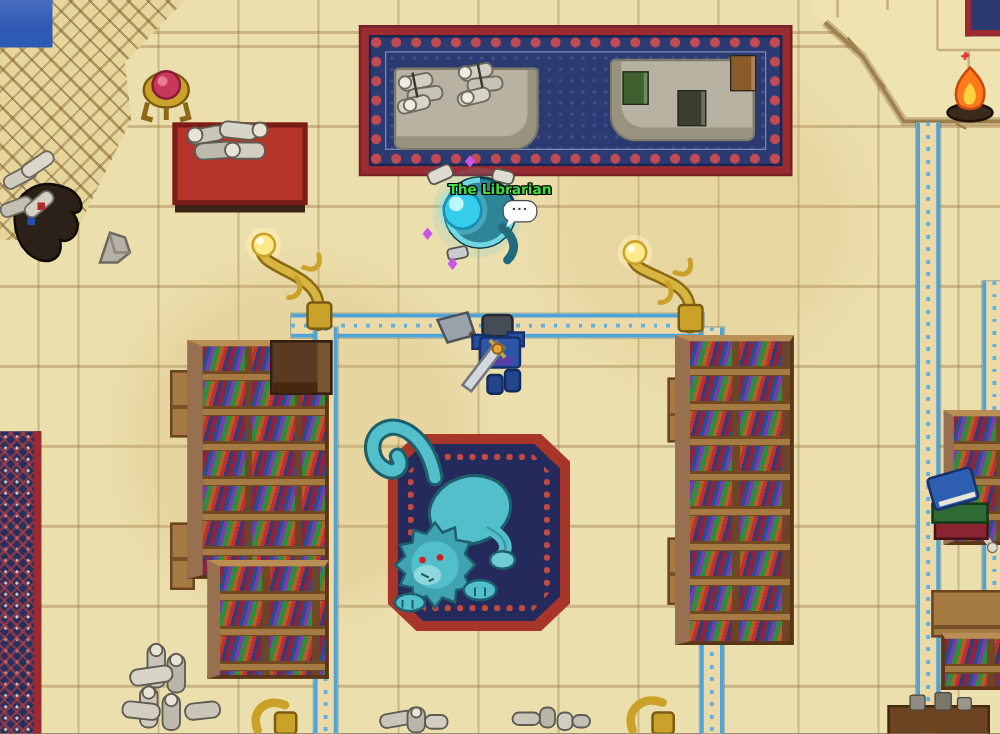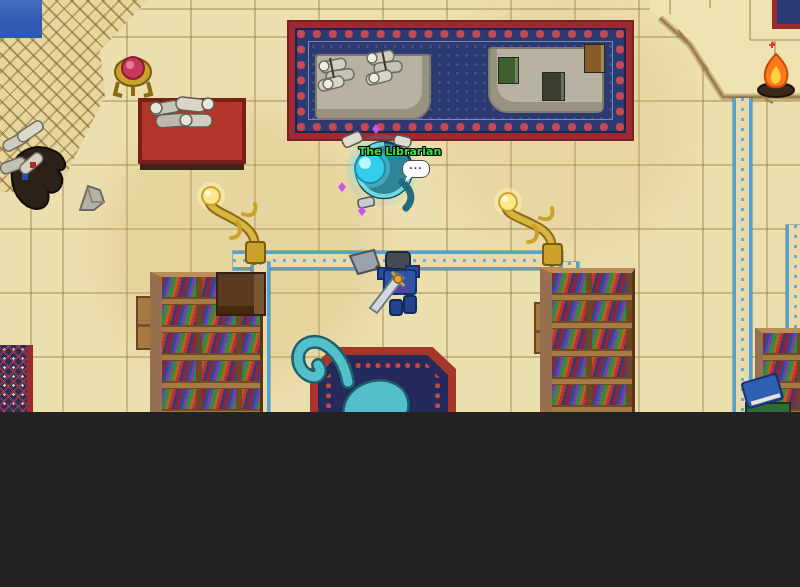"The Librarian" #viewport { height: 412px -> 587px }
